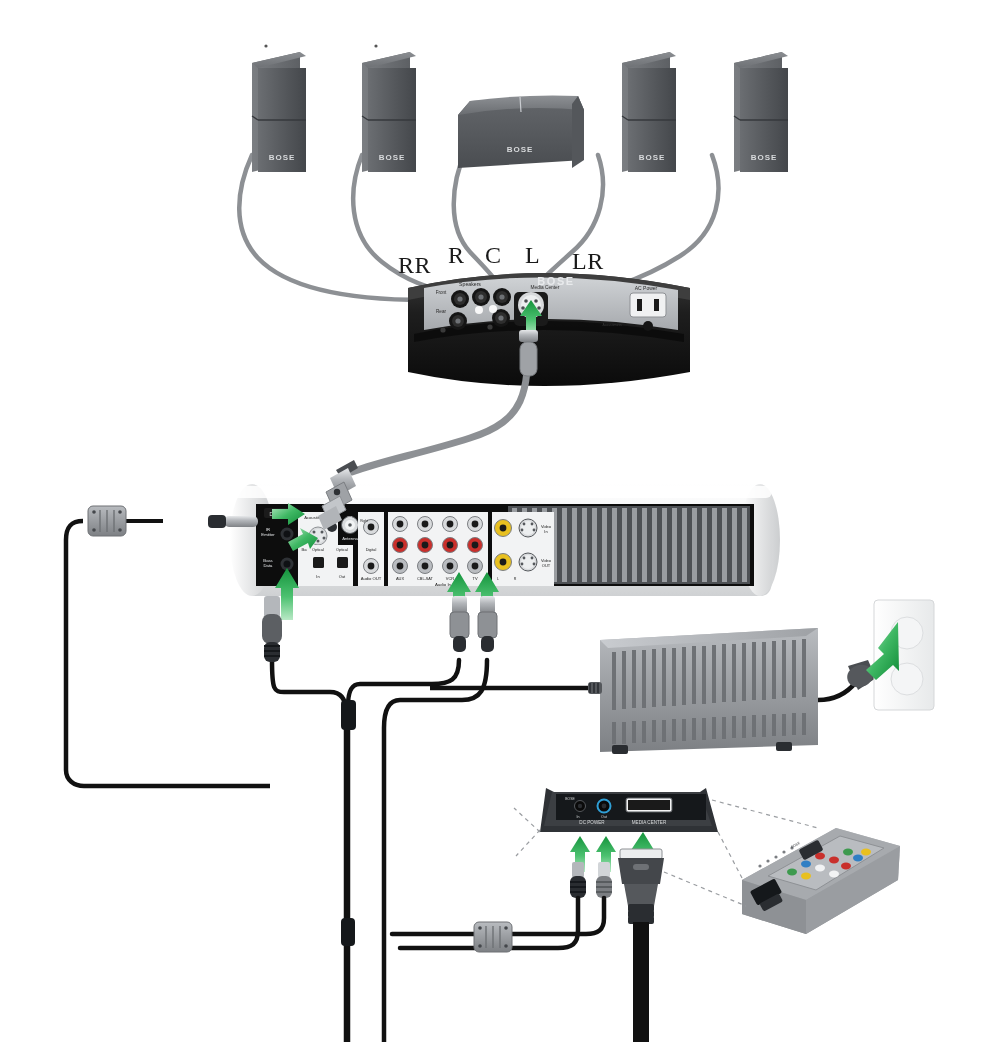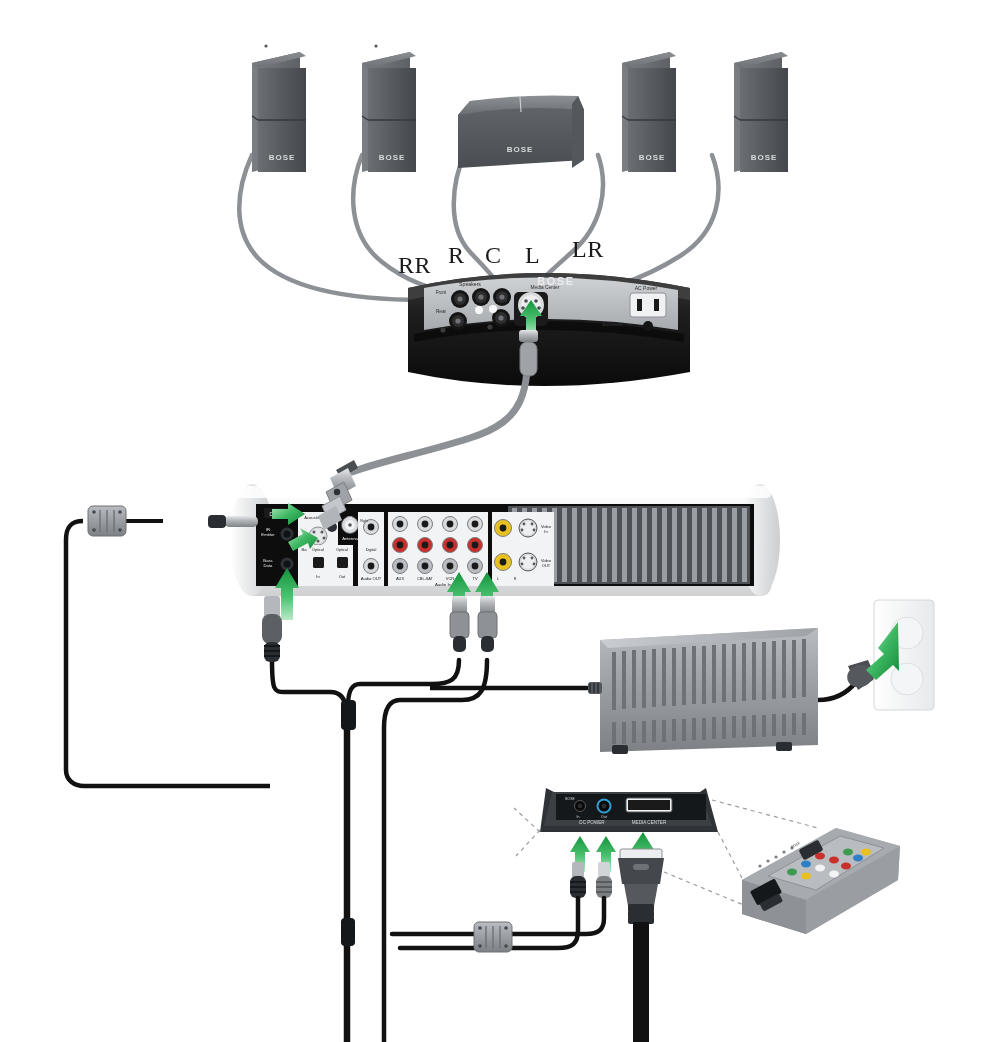"LR" div.lbl { top: 236px -> 248px }
